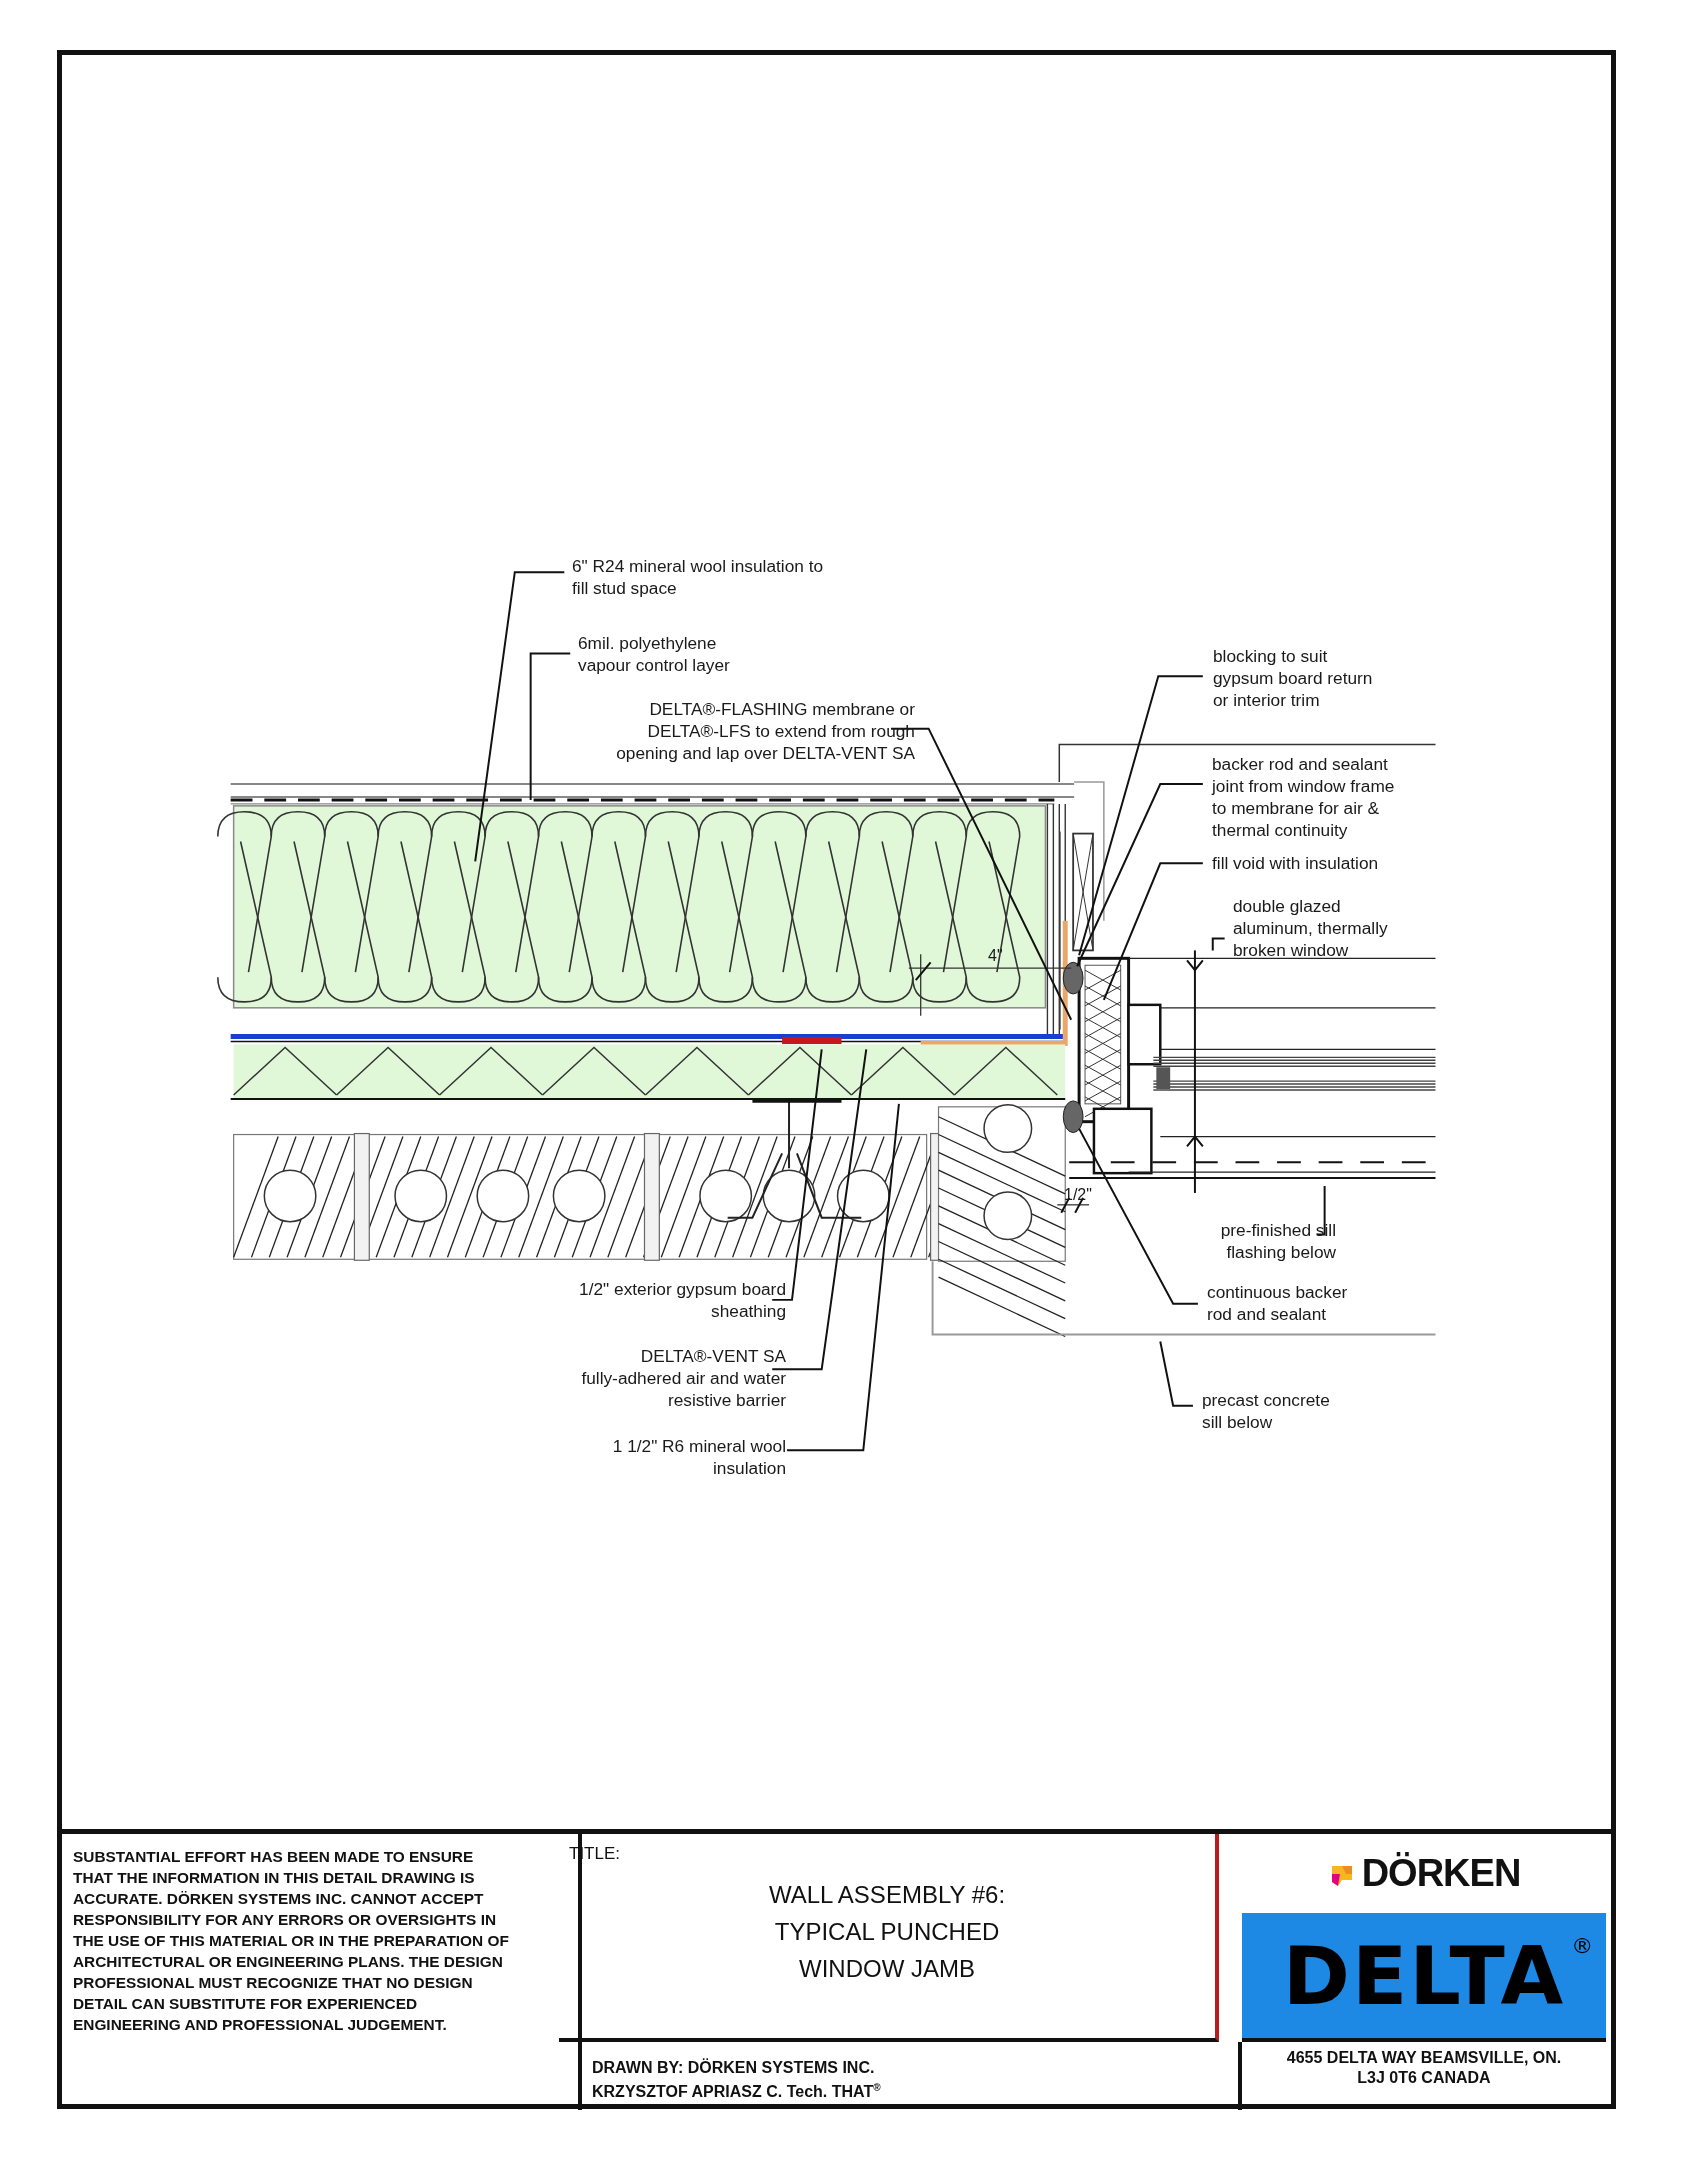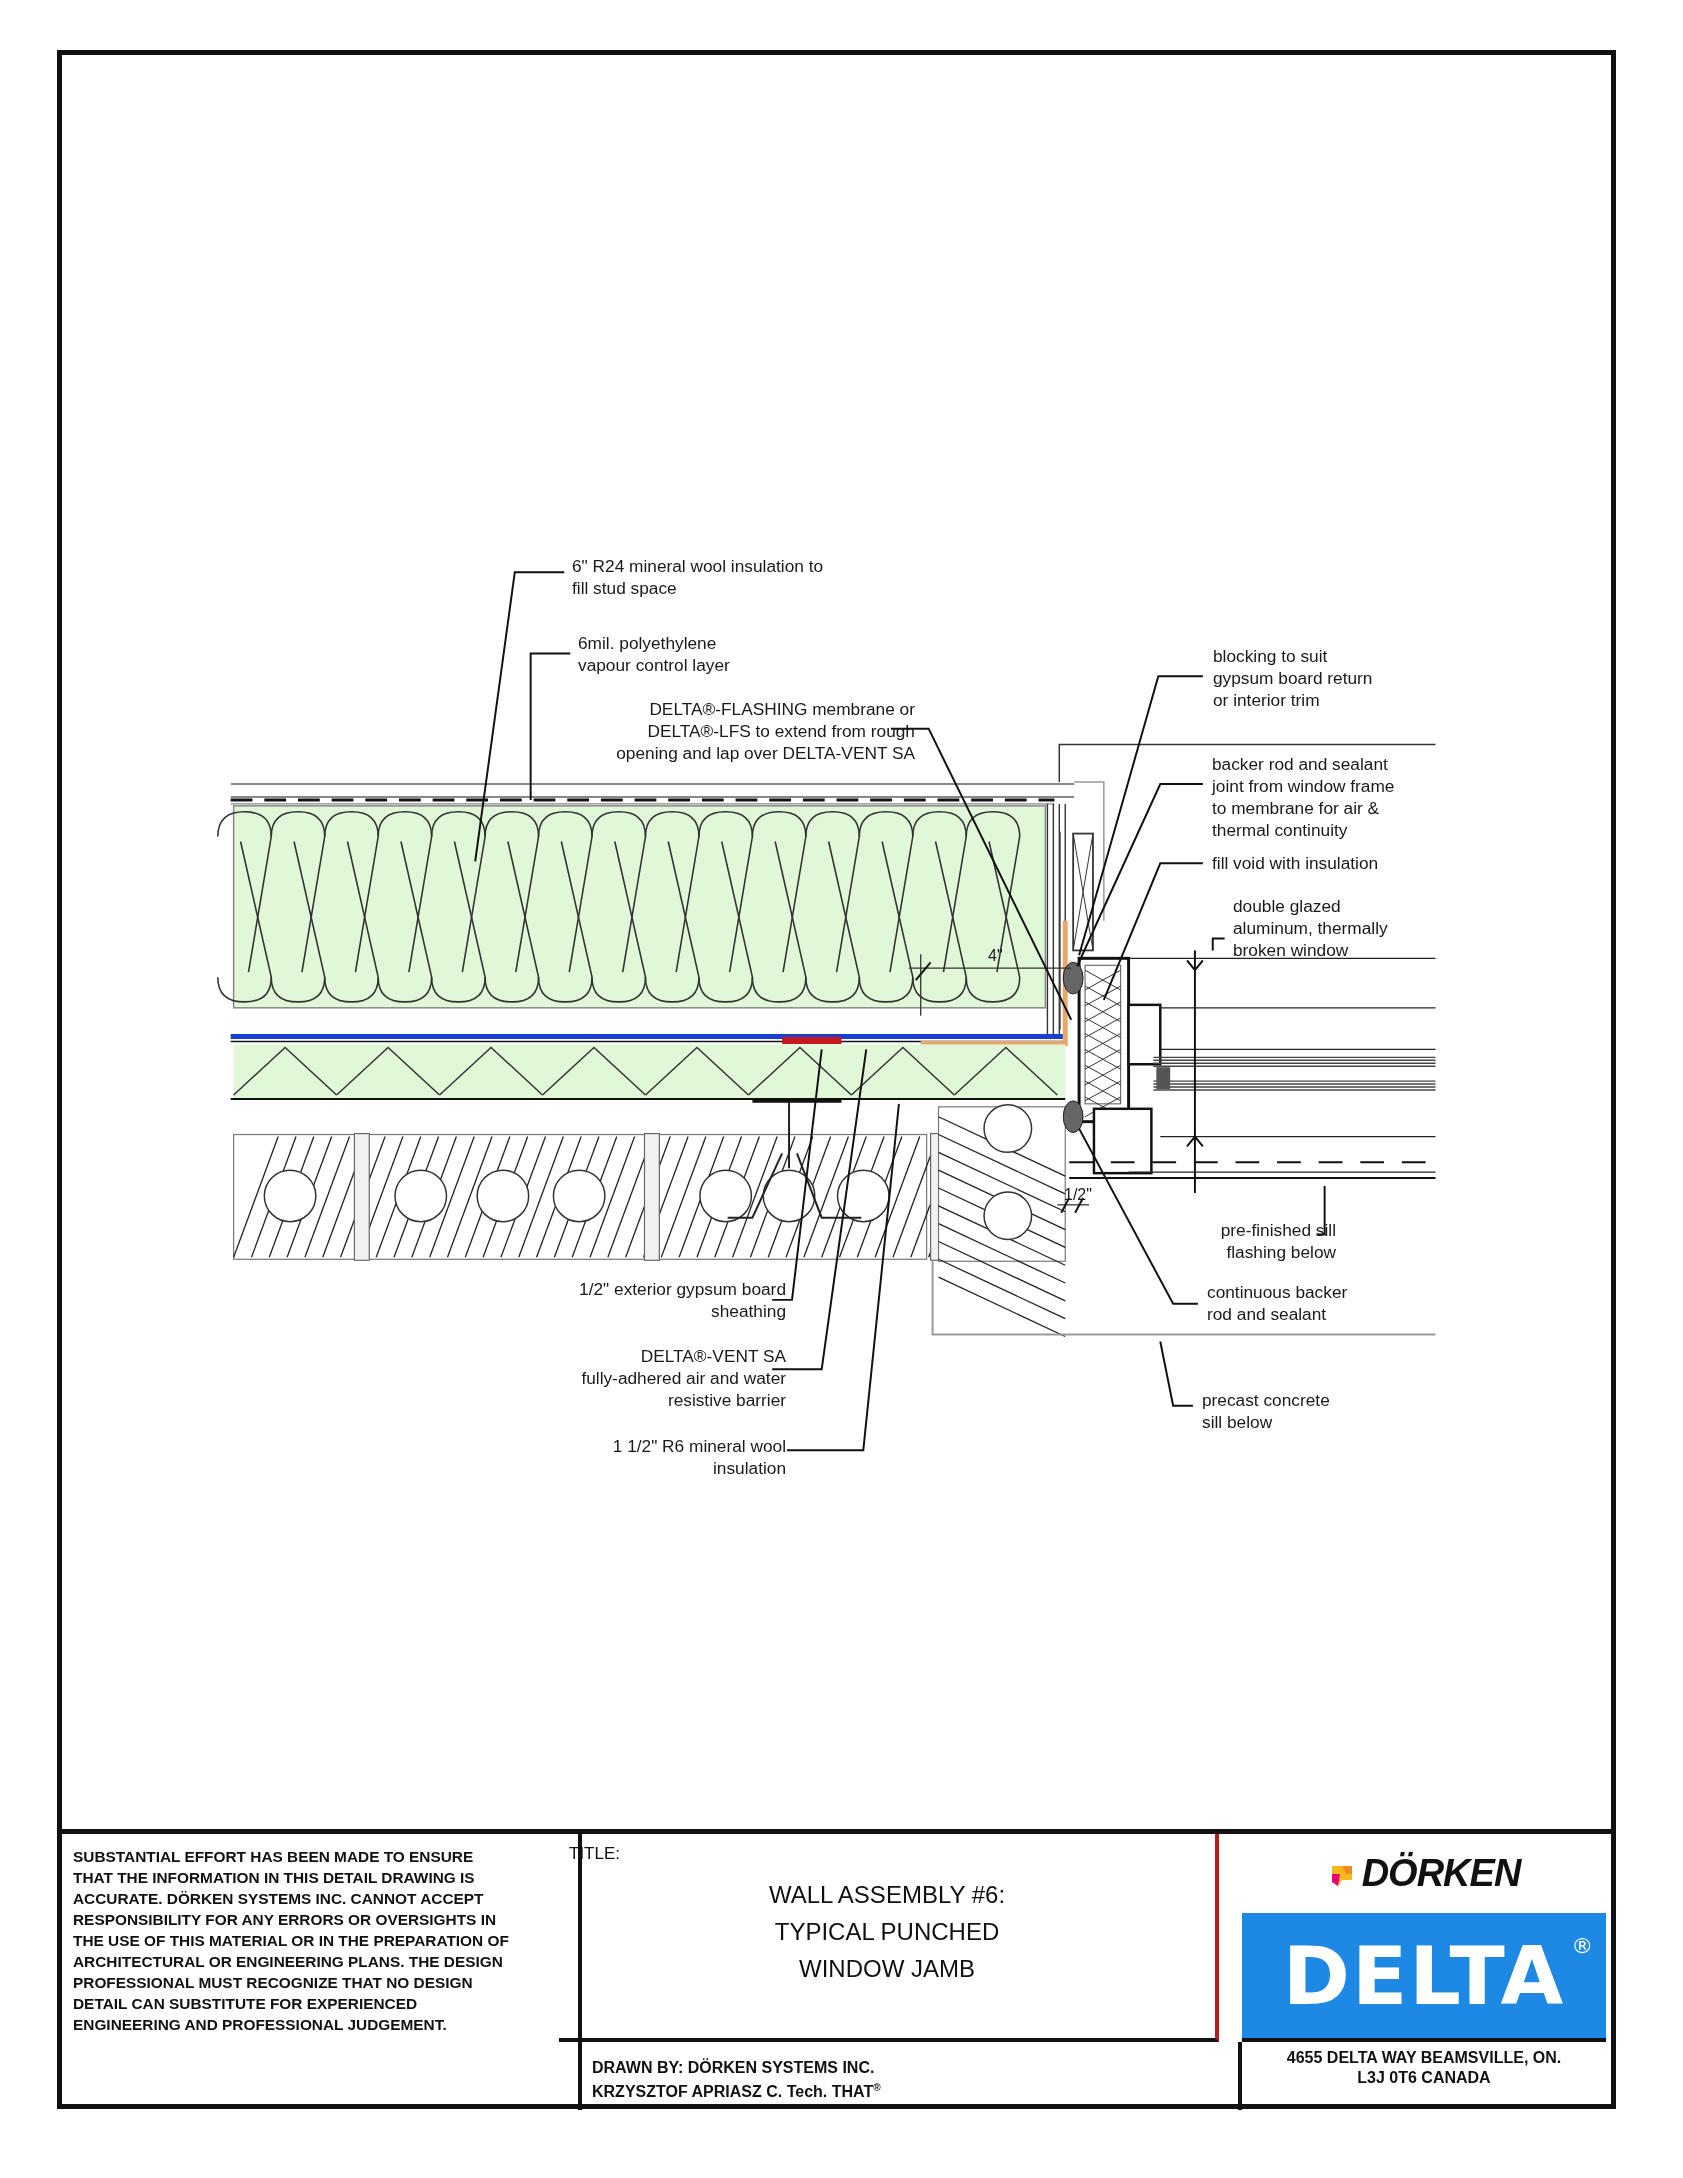"DÖRKEN" .logo-top { font-style: italic -> none }
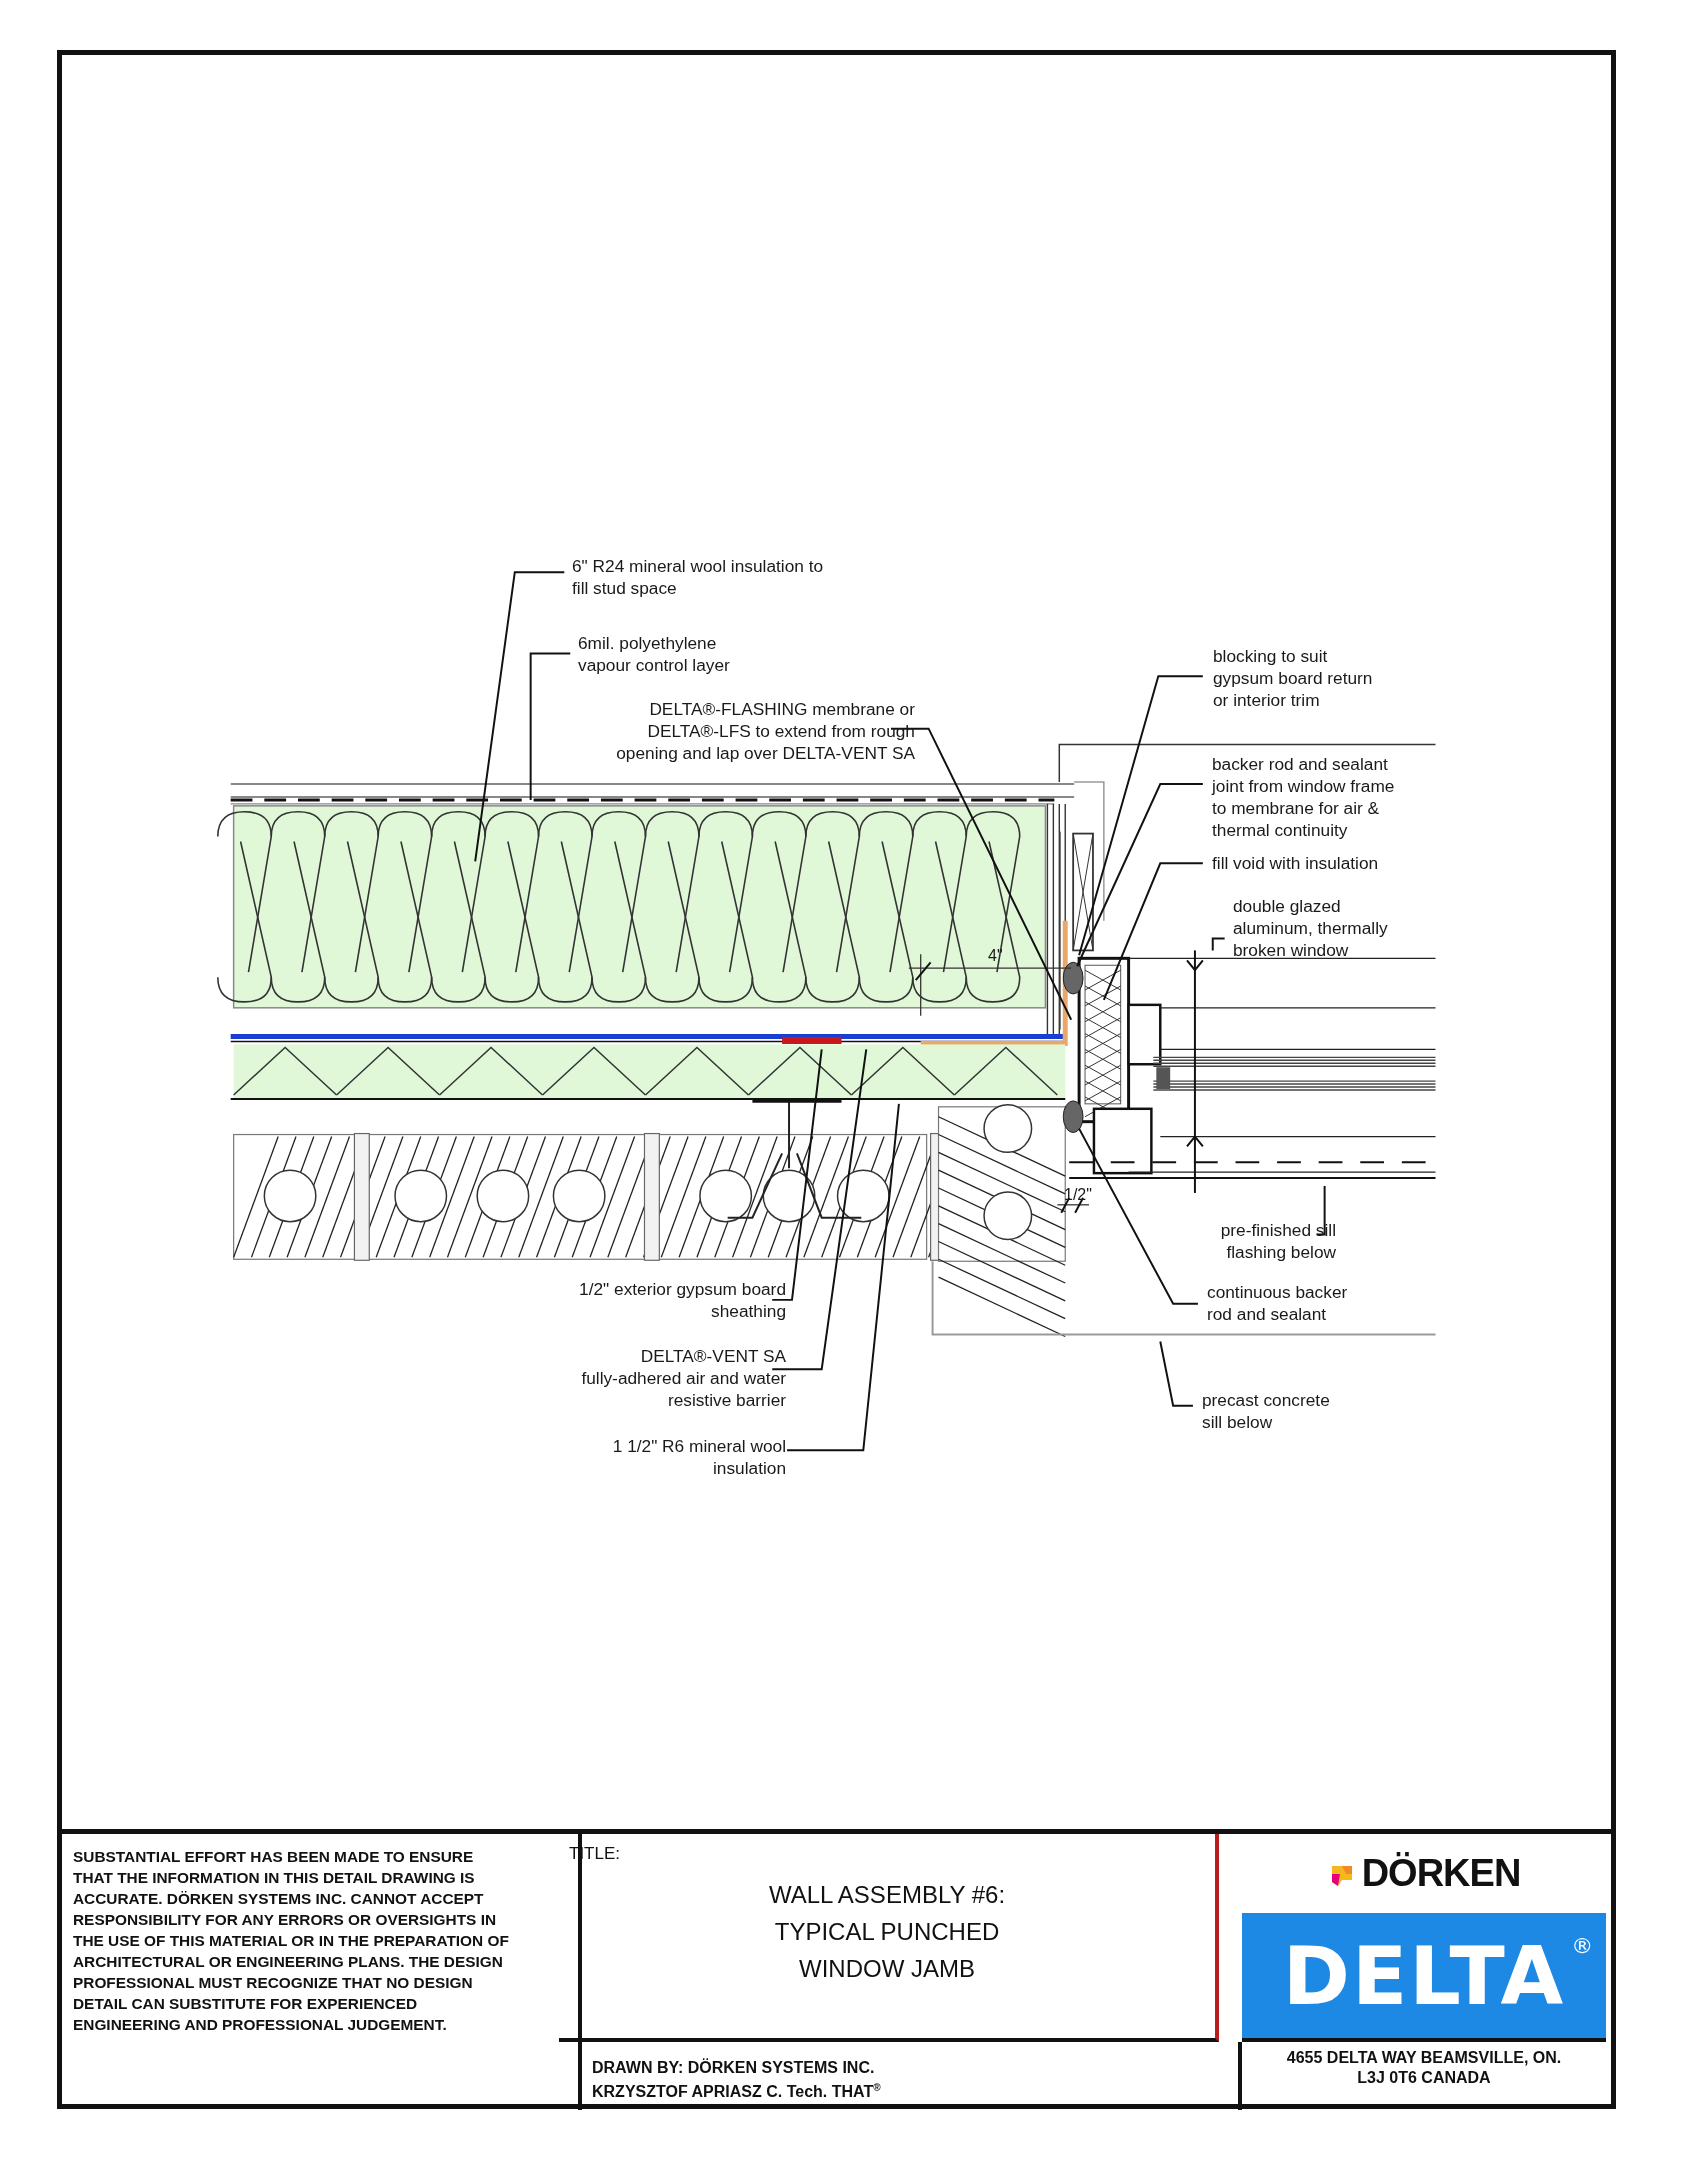"DELTA" .delta-text { color: #ffffff -> #000000 }
